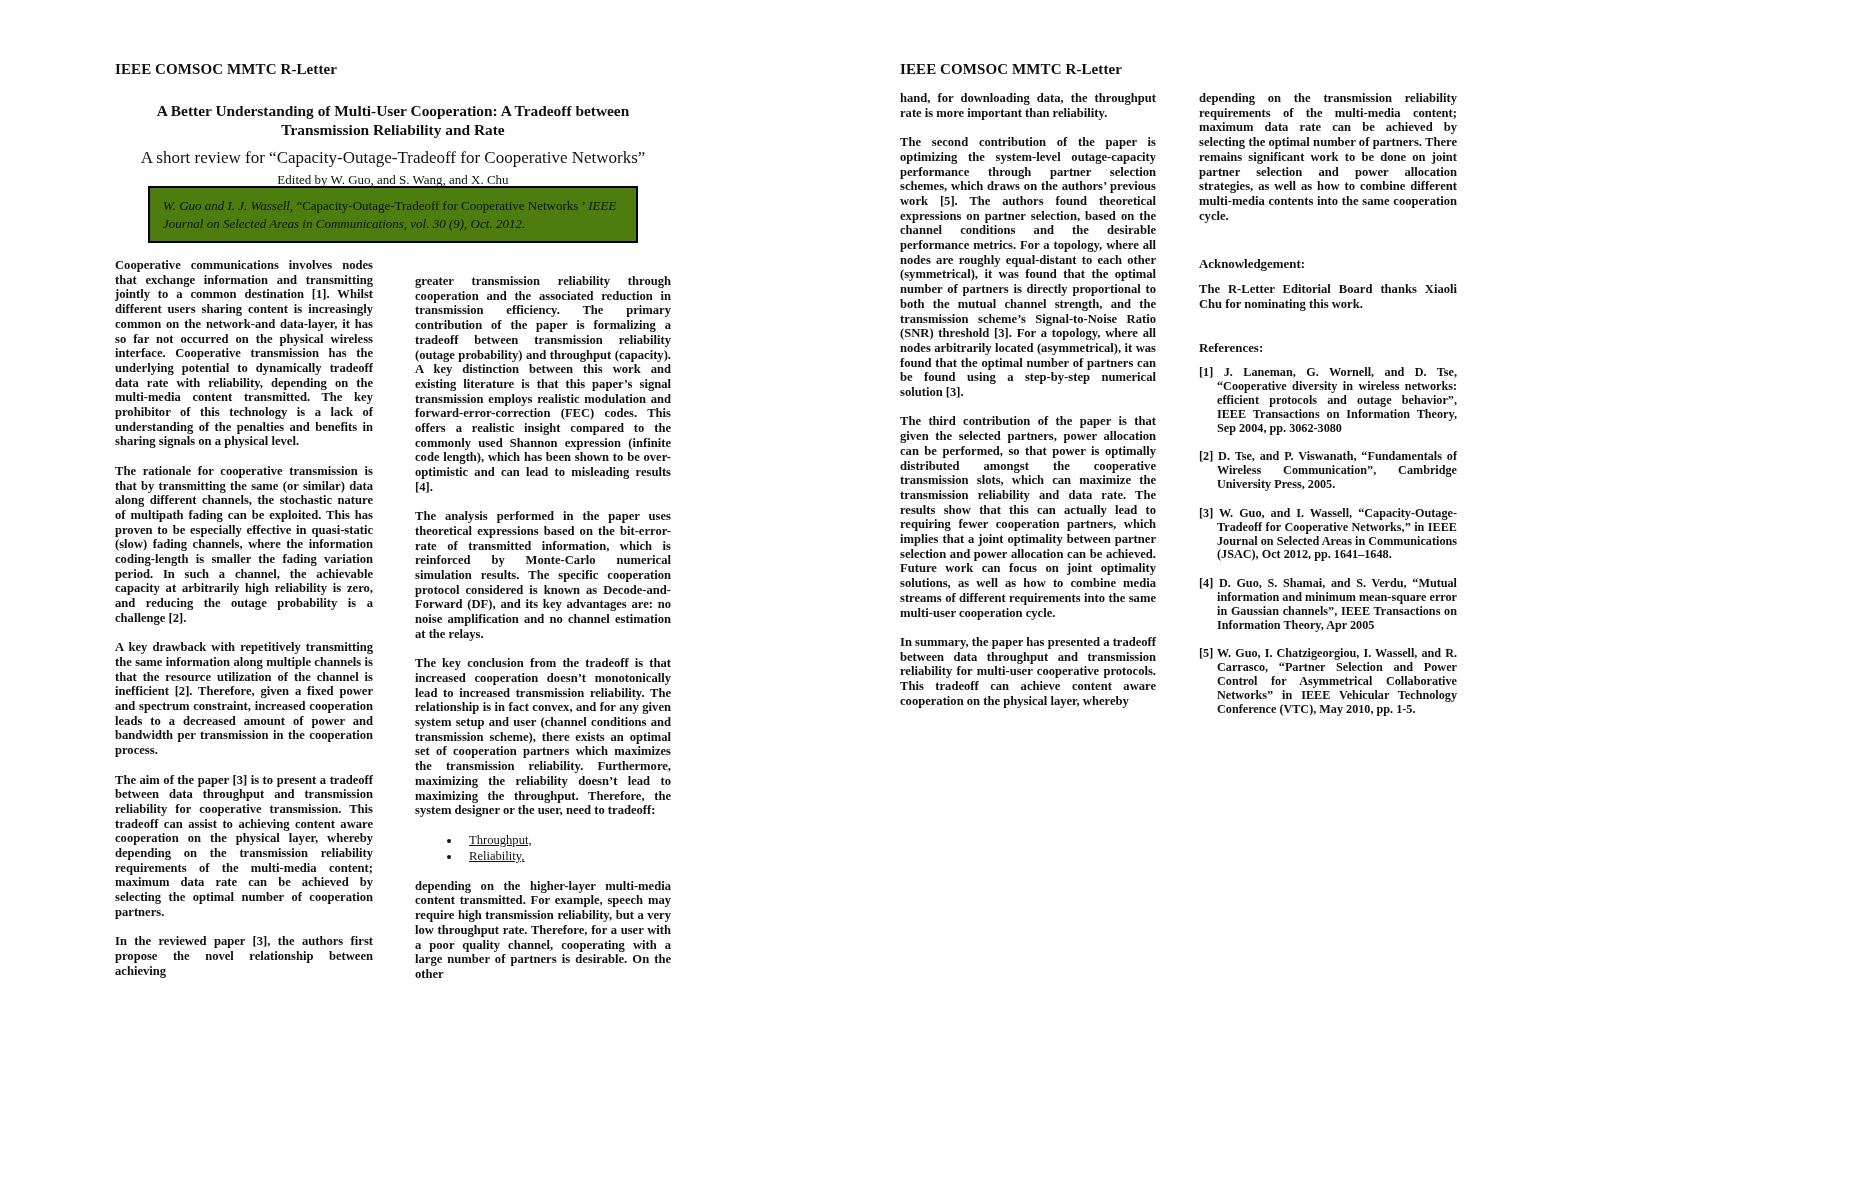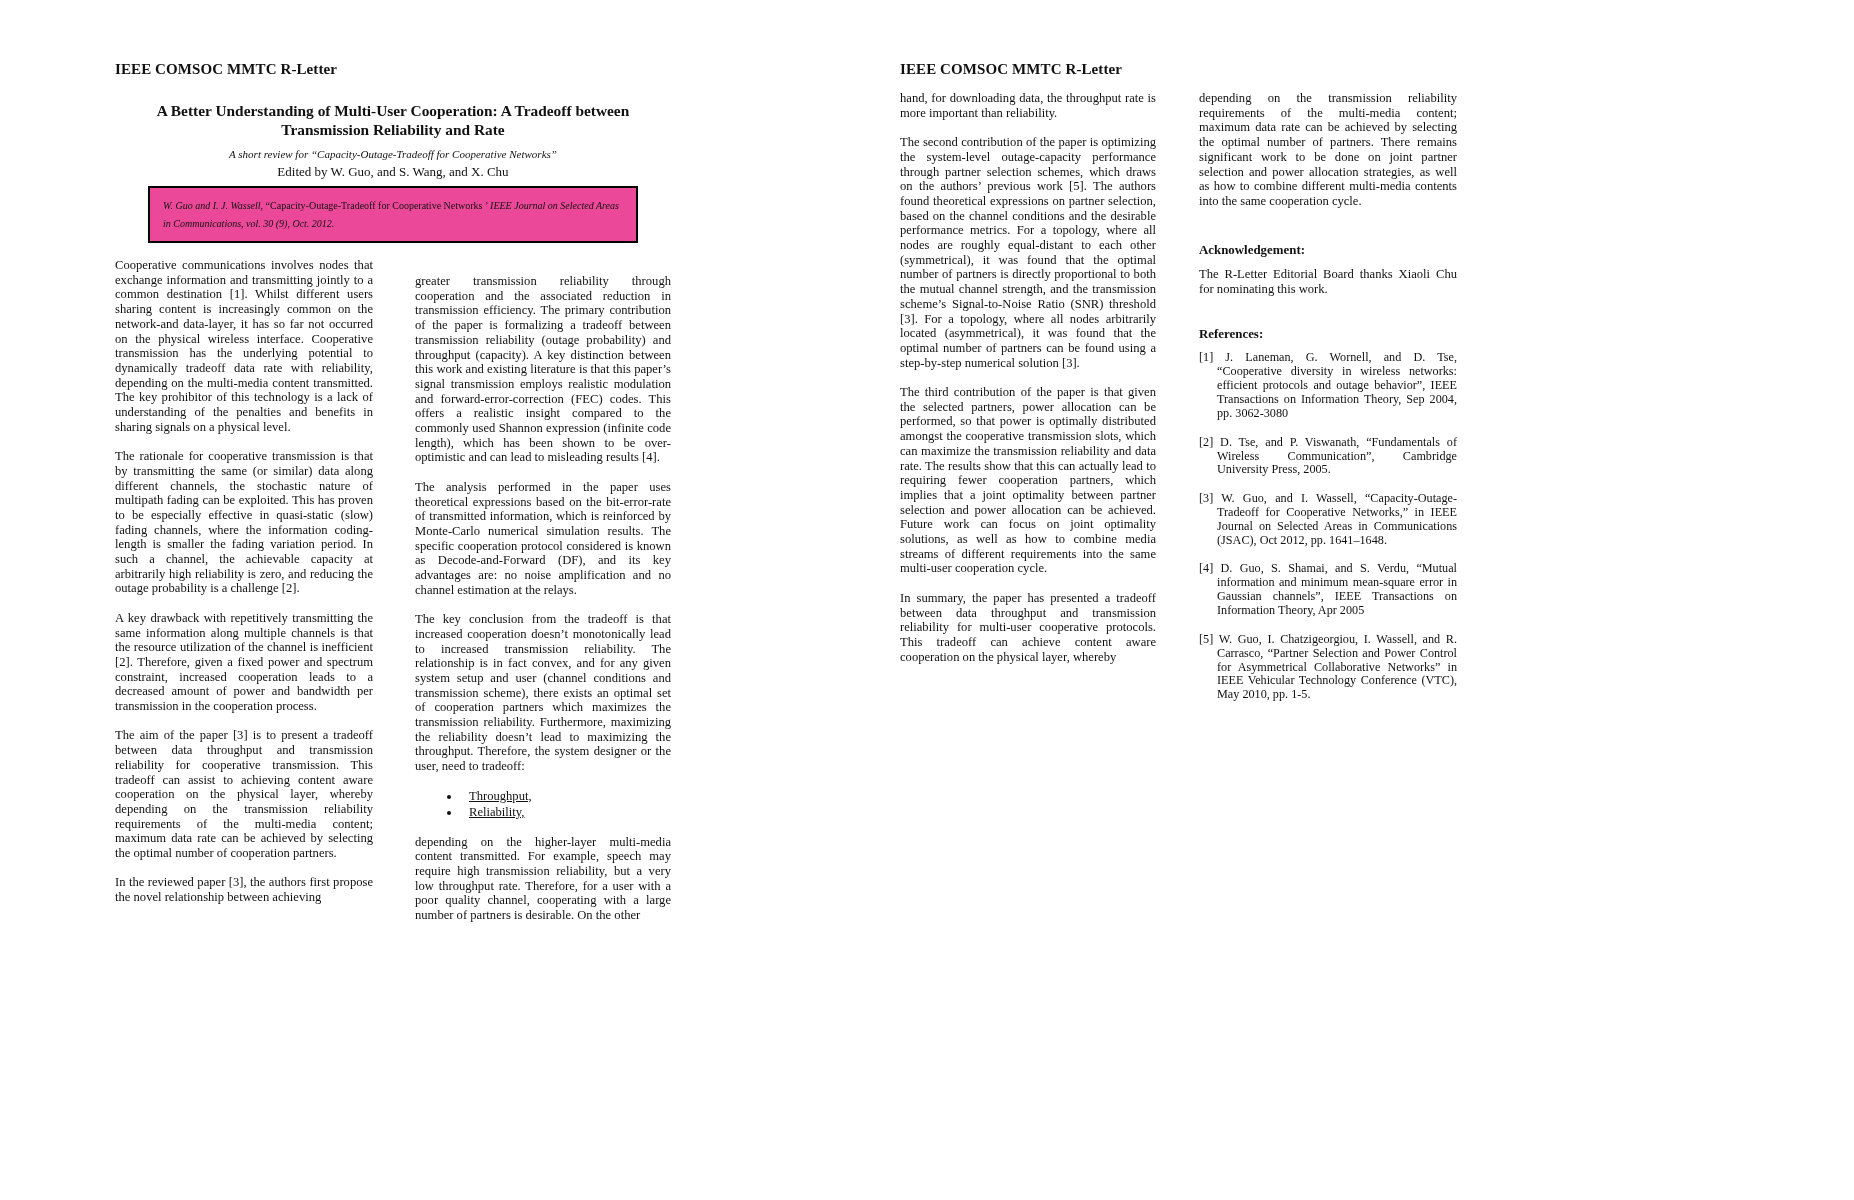"hand, for downloading data, the" .col p { font-weight: none -> bold }
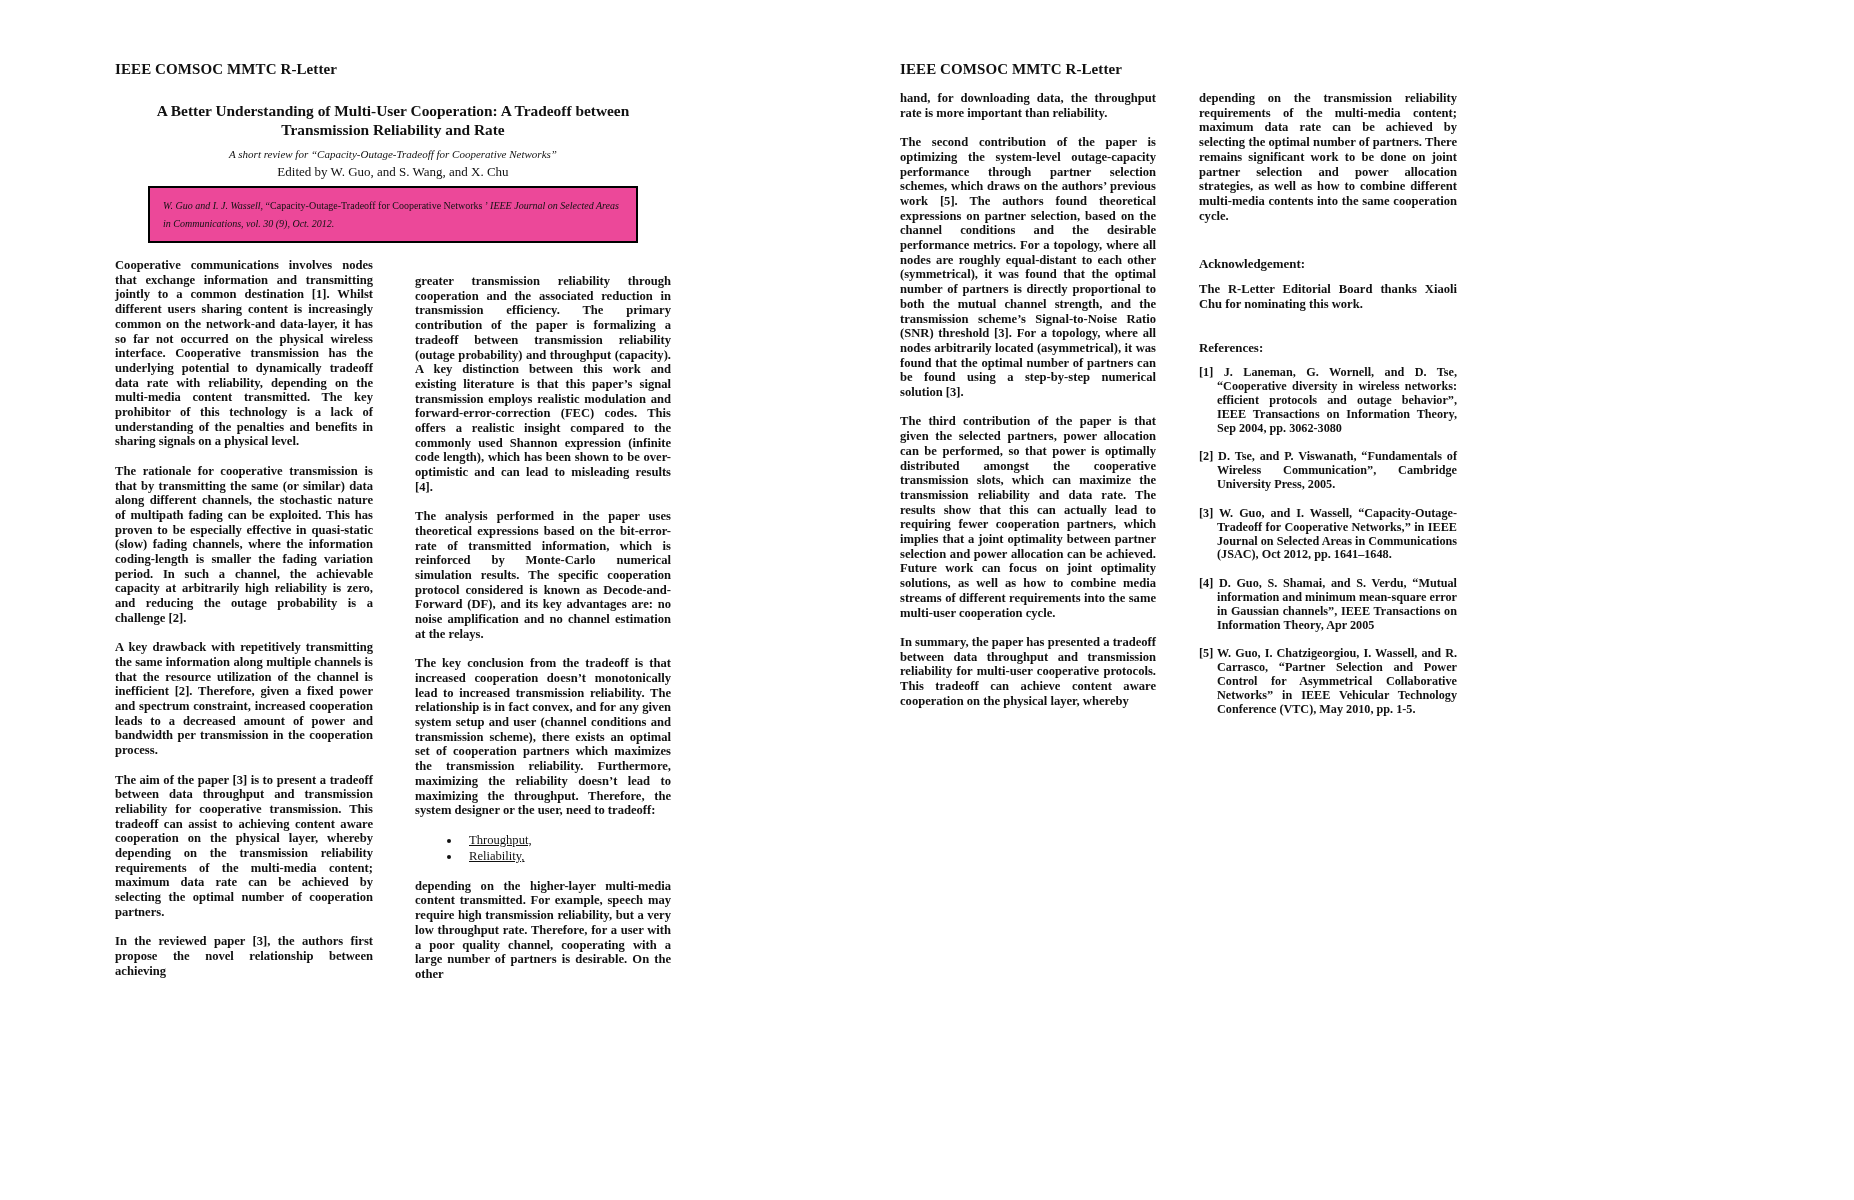"A short review for" .article-subtitle { font-size: 11px -> 17px; font-style: italic -> none }
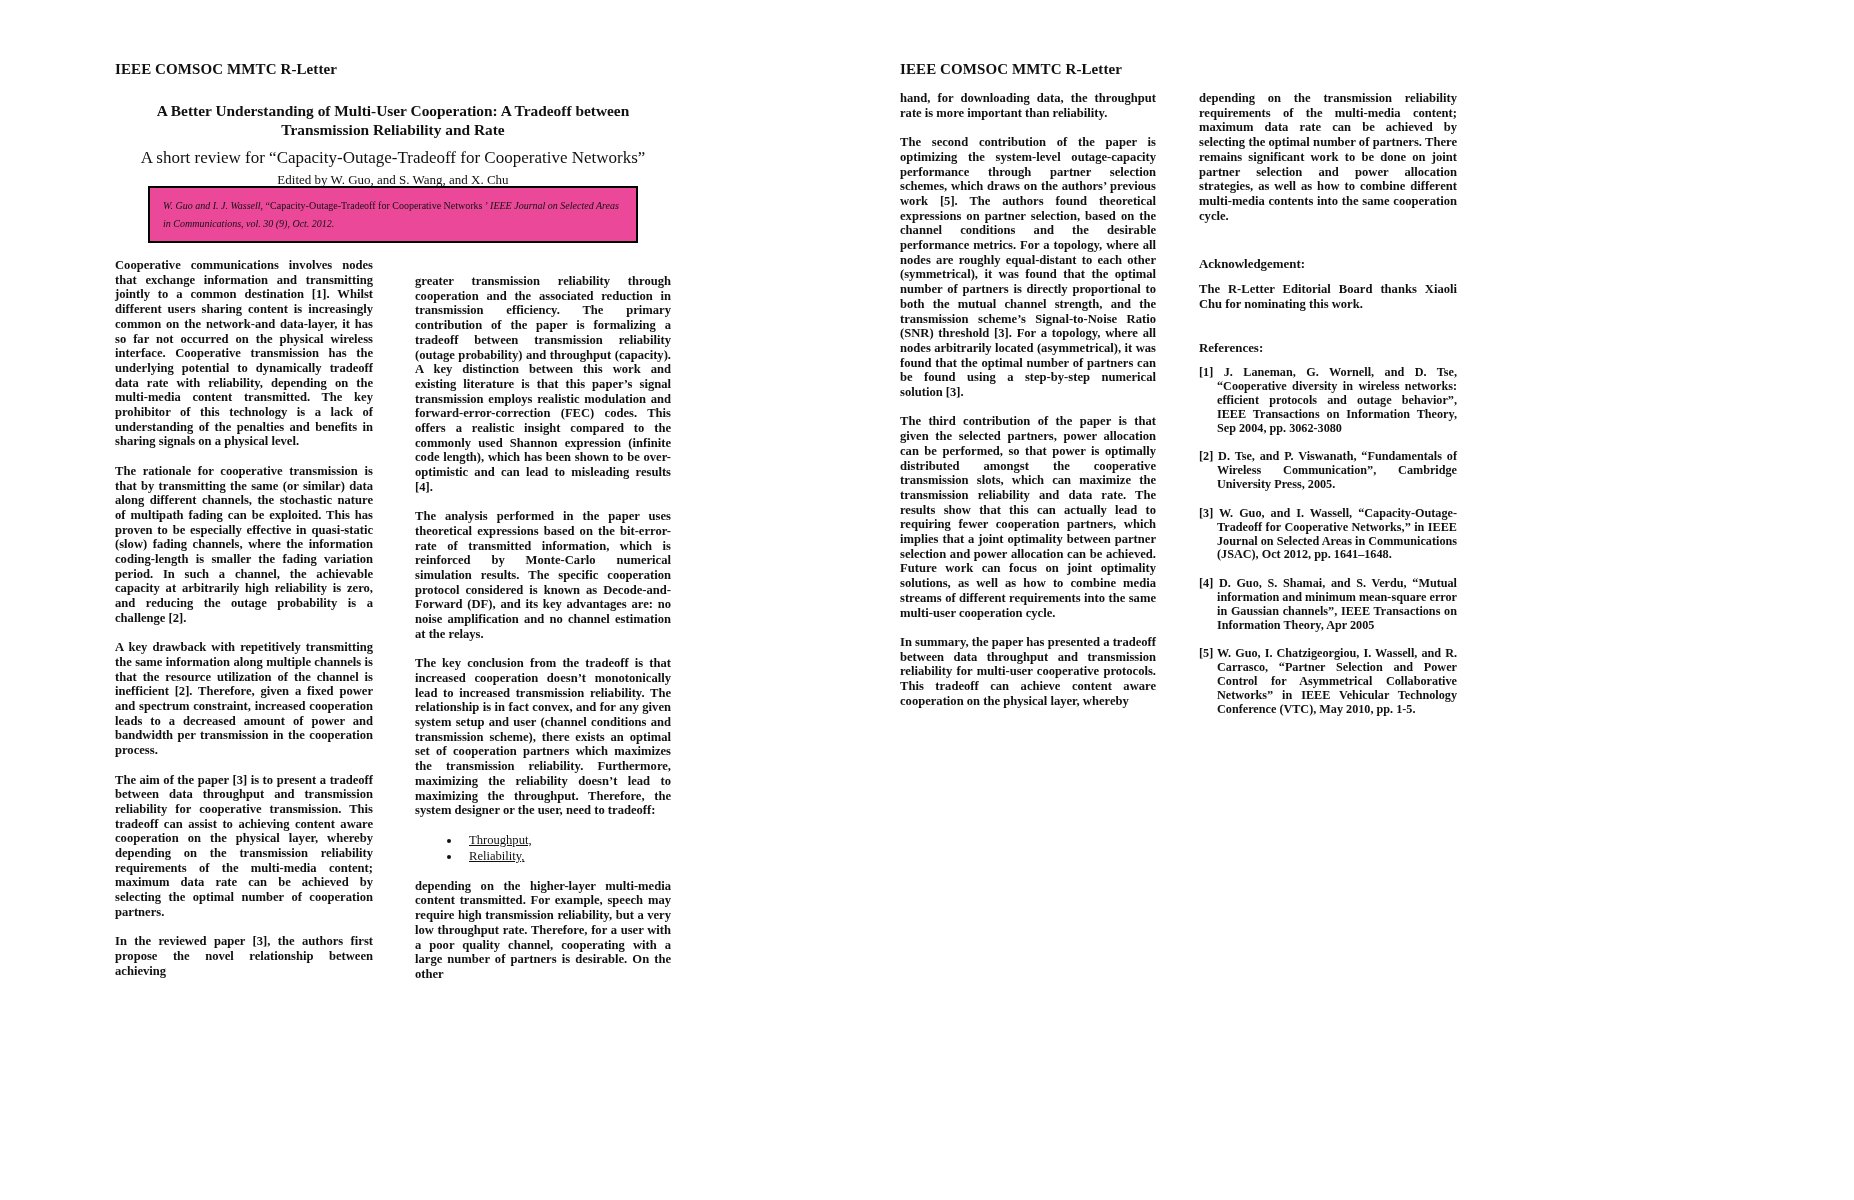"W. Guo and I. J." .citation-box { background: #ec4899 -> #4d7c0f; font-size: 10px -> 13px }
